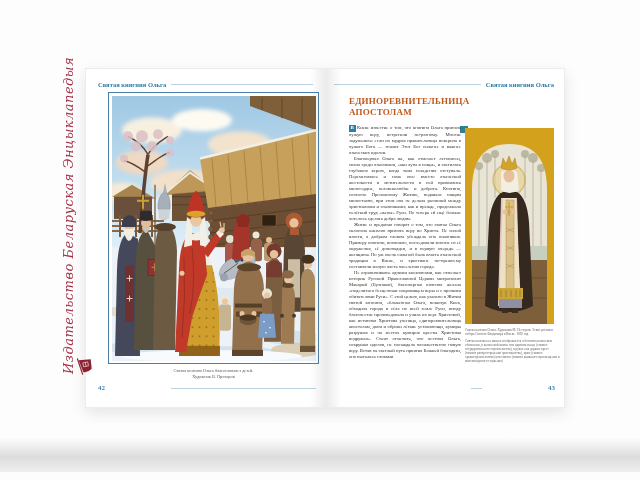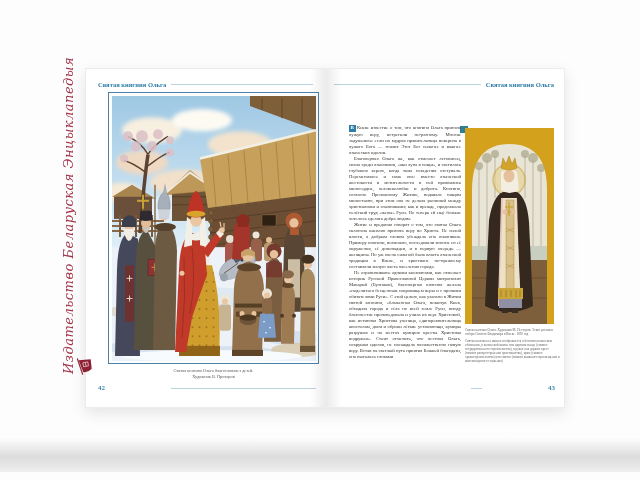"ЕДИНОРЕВНИТЕЛЬНИЦА" div.sec-title { html: none -> <div> <div>ЕДИНОРЕВНИТЕЛЬНИЦА</div> <div>АПОСТОЛАМ</div> </div> }
